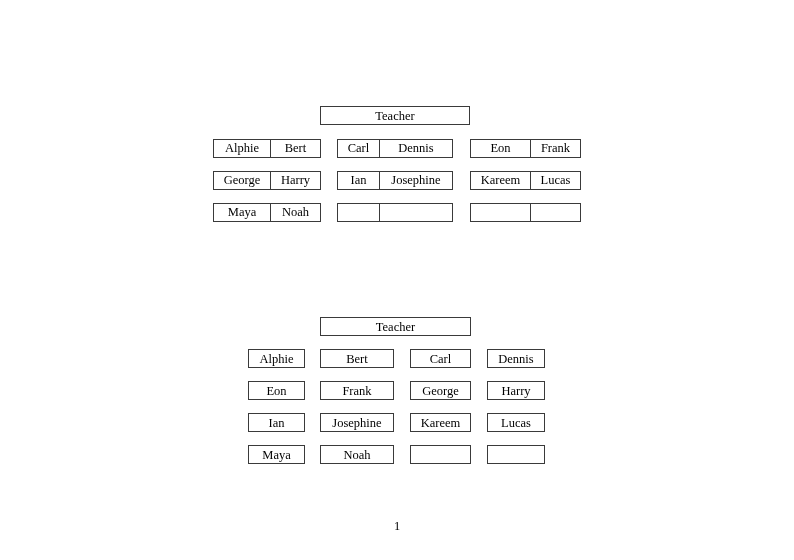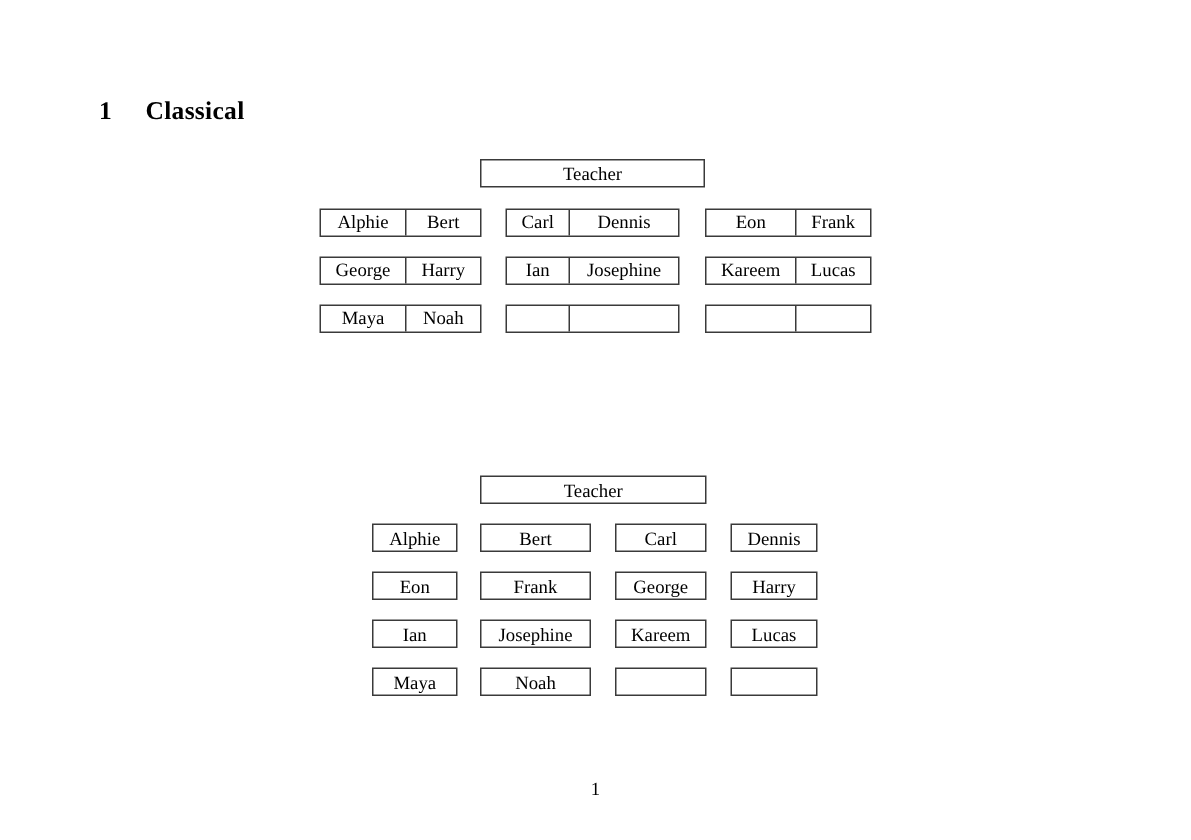"1 Classical" div.section-heading { html: <div> <span>1</span><span>Classical</span> </div> -> none }
